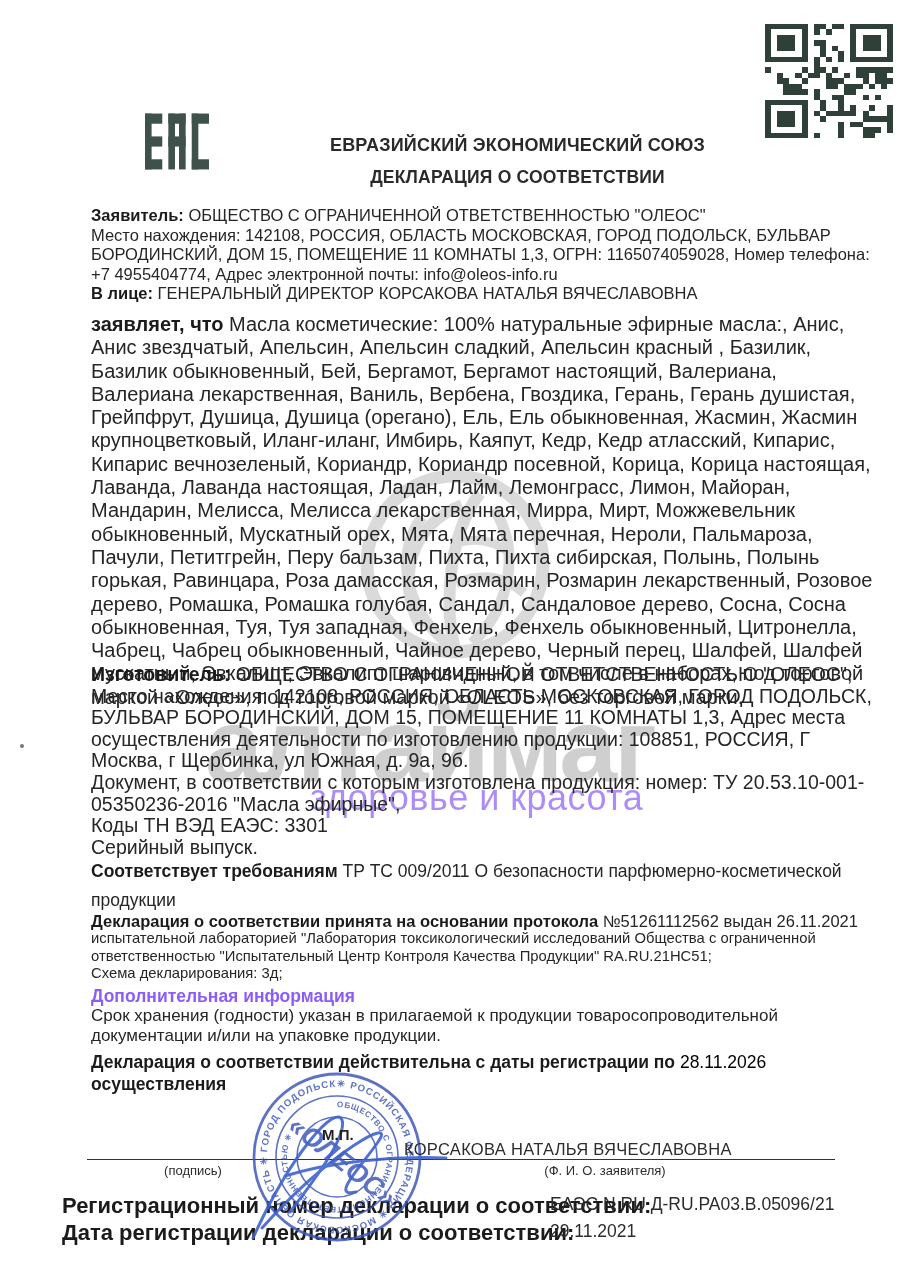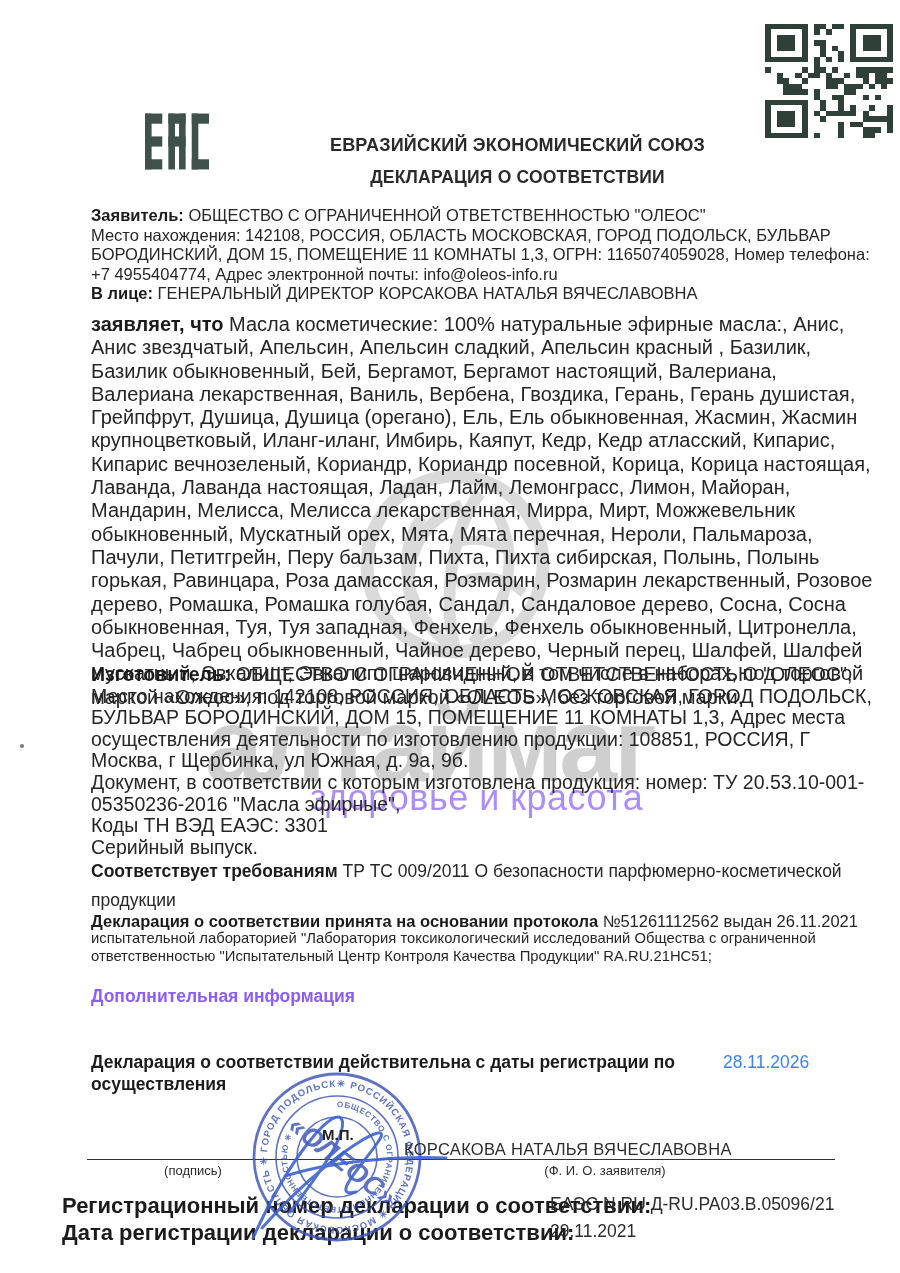"Схема декларирования: 3д;" div.small { html: none -> <div>Схема декларирования: 3д;</div> }
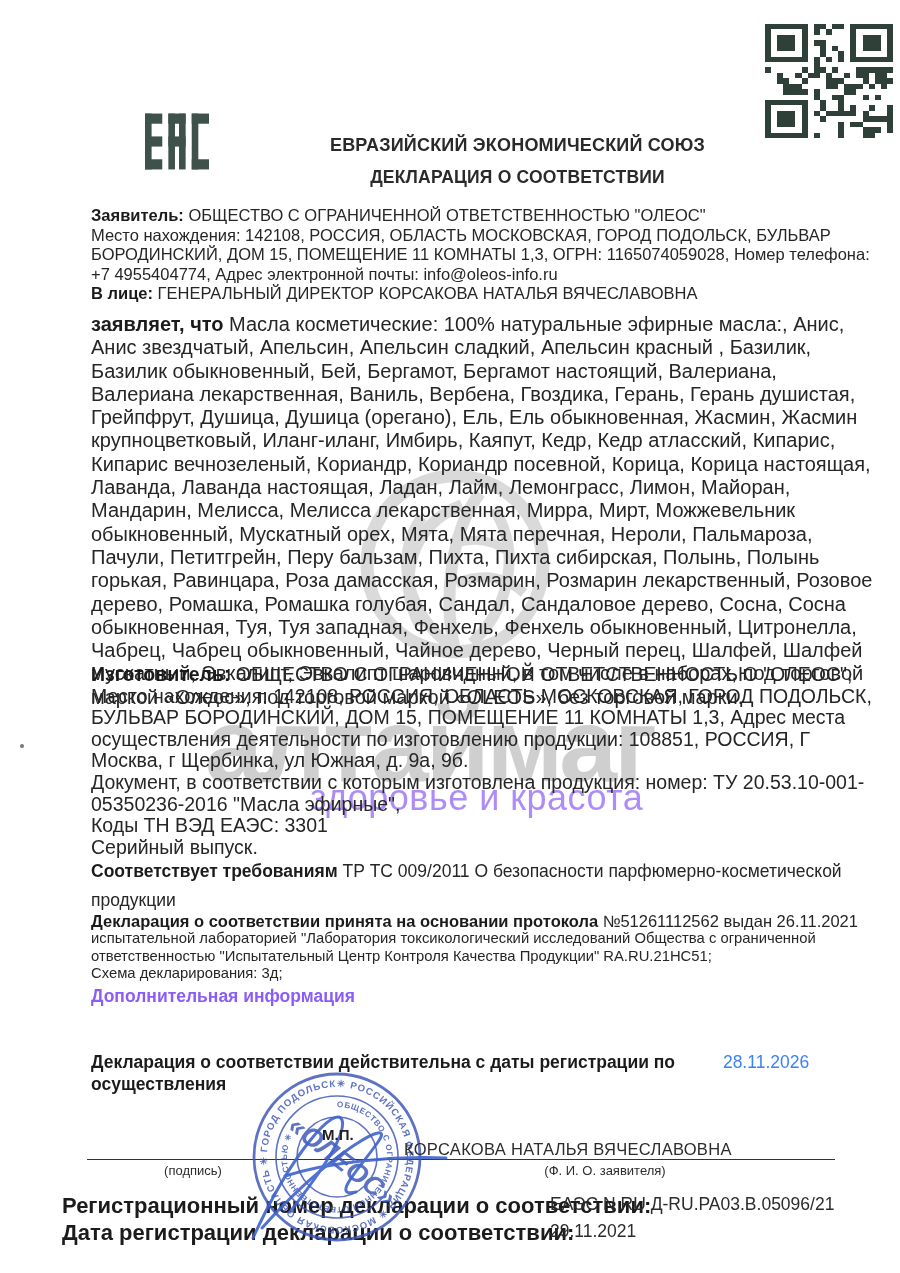"Срок хранения (годности) указан в" div.abs { html: none -> <div>Срок хранения (годности) указан в прилагаемой к продукции товаросопроводительной документации и/или на упаковке продукции.</div> }
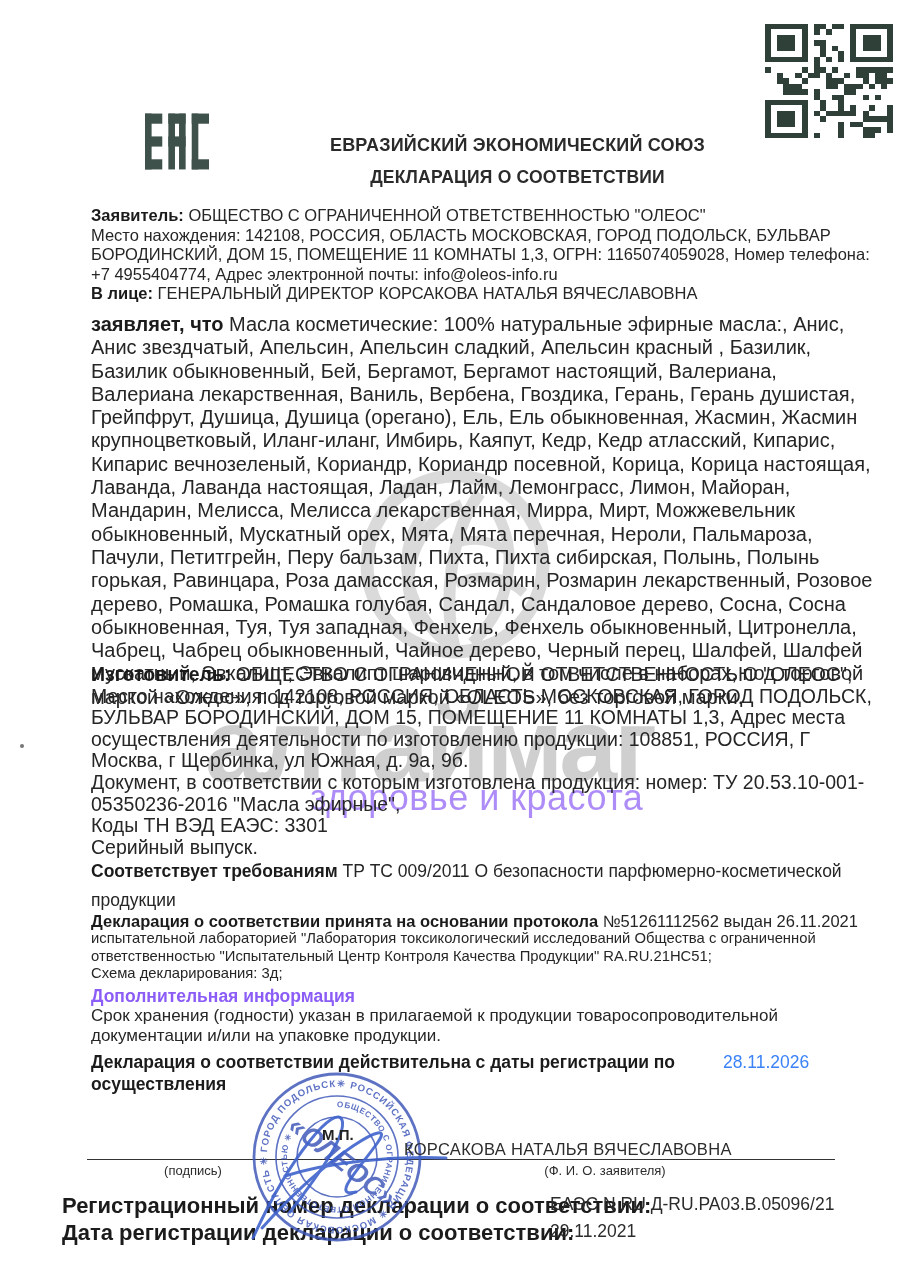"28.11.2026" #p-validity .date { color: #3b82f6 -> #000000; padding-left: 43px -> none }
